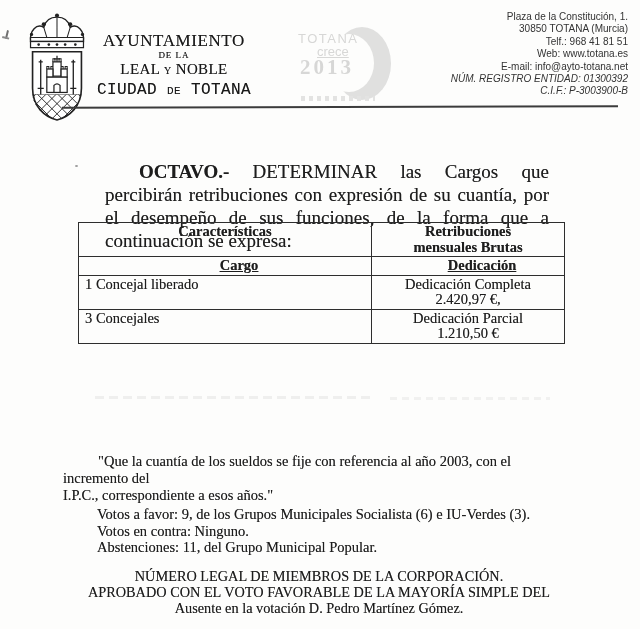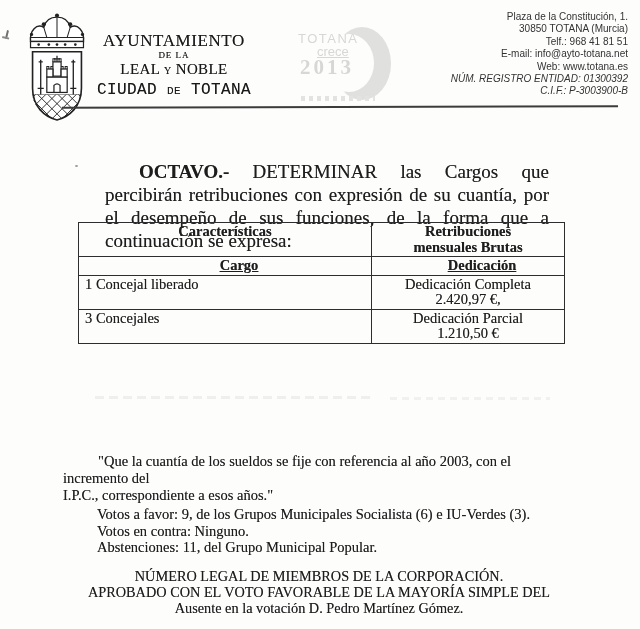"E-mail: info@ayto-totana.net" div { order: before "Web: www.totana.es" -> after "Web: www.totana.es" }
